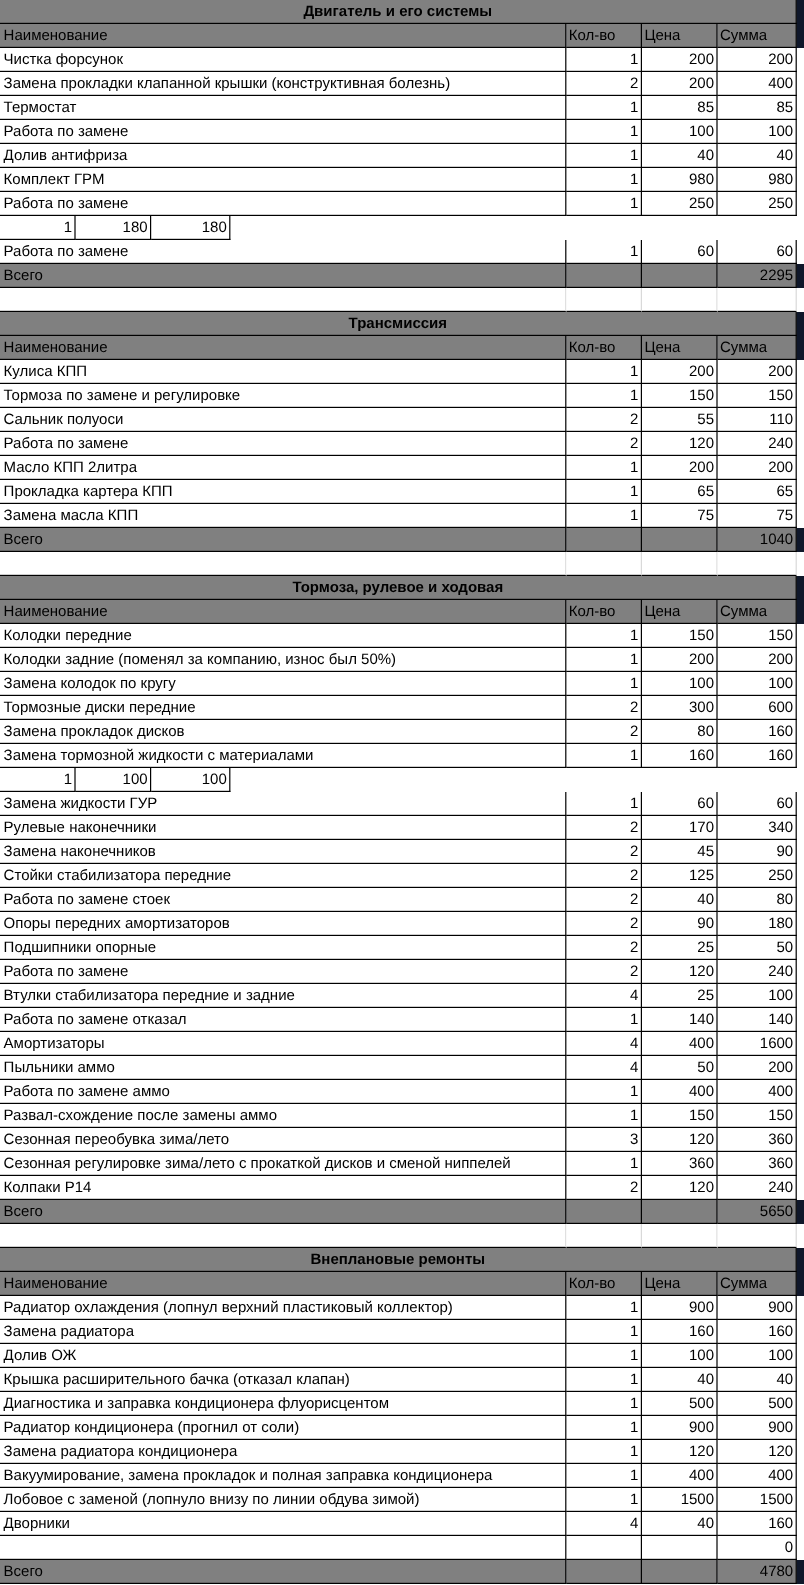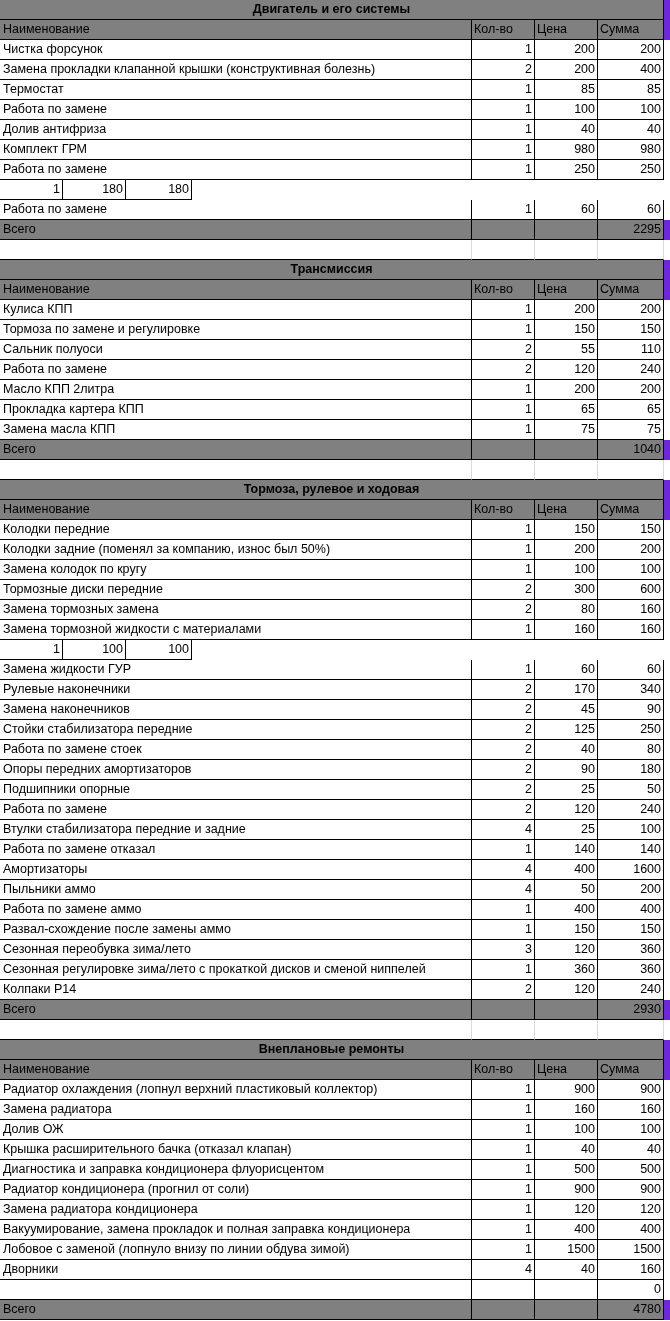"Двигатель и его системы" .gray { background: #6d28d9 -> #0f172a }
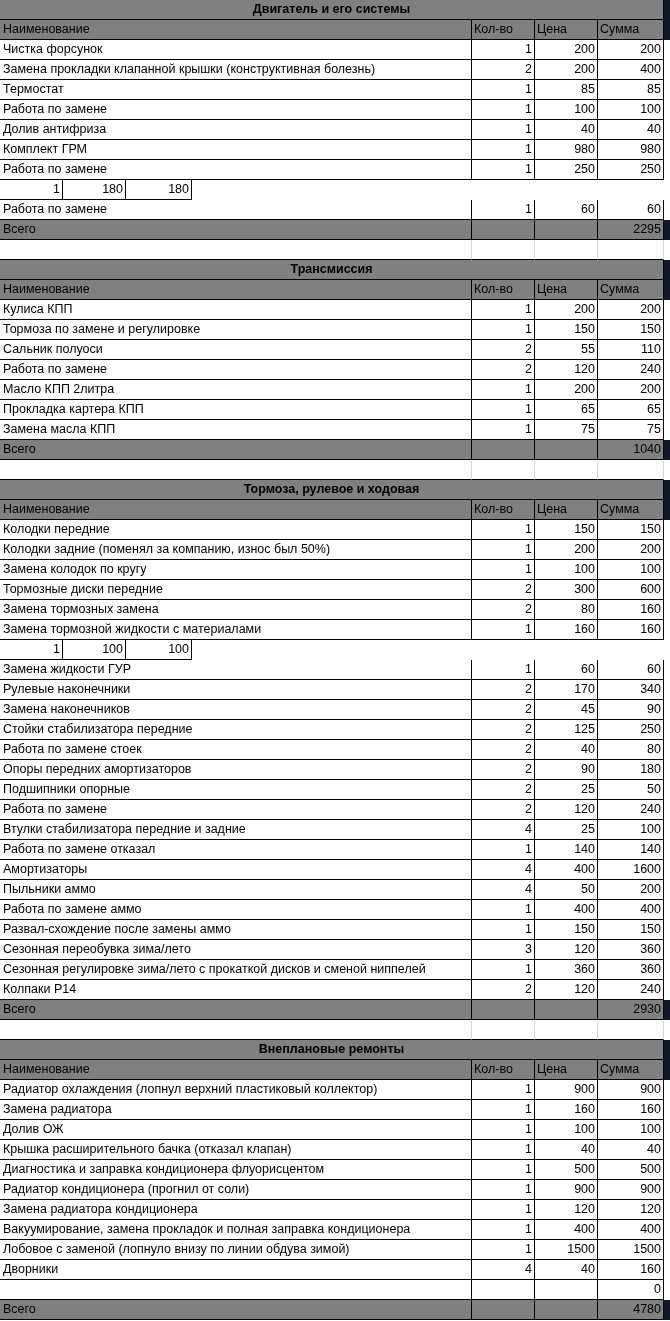"Замена тормозных замена" div.cell { text: тормозных замена -> прокладок дисков }
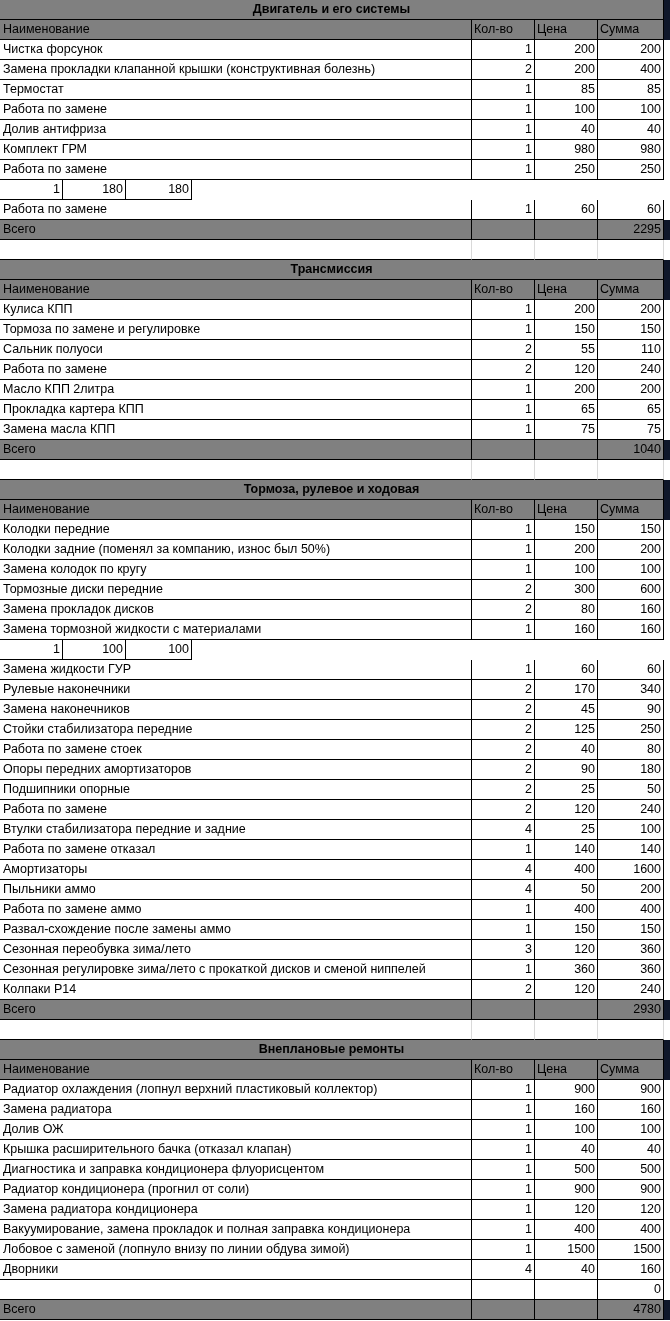"2930" div.cell { text: 2930 -> 5650 }
